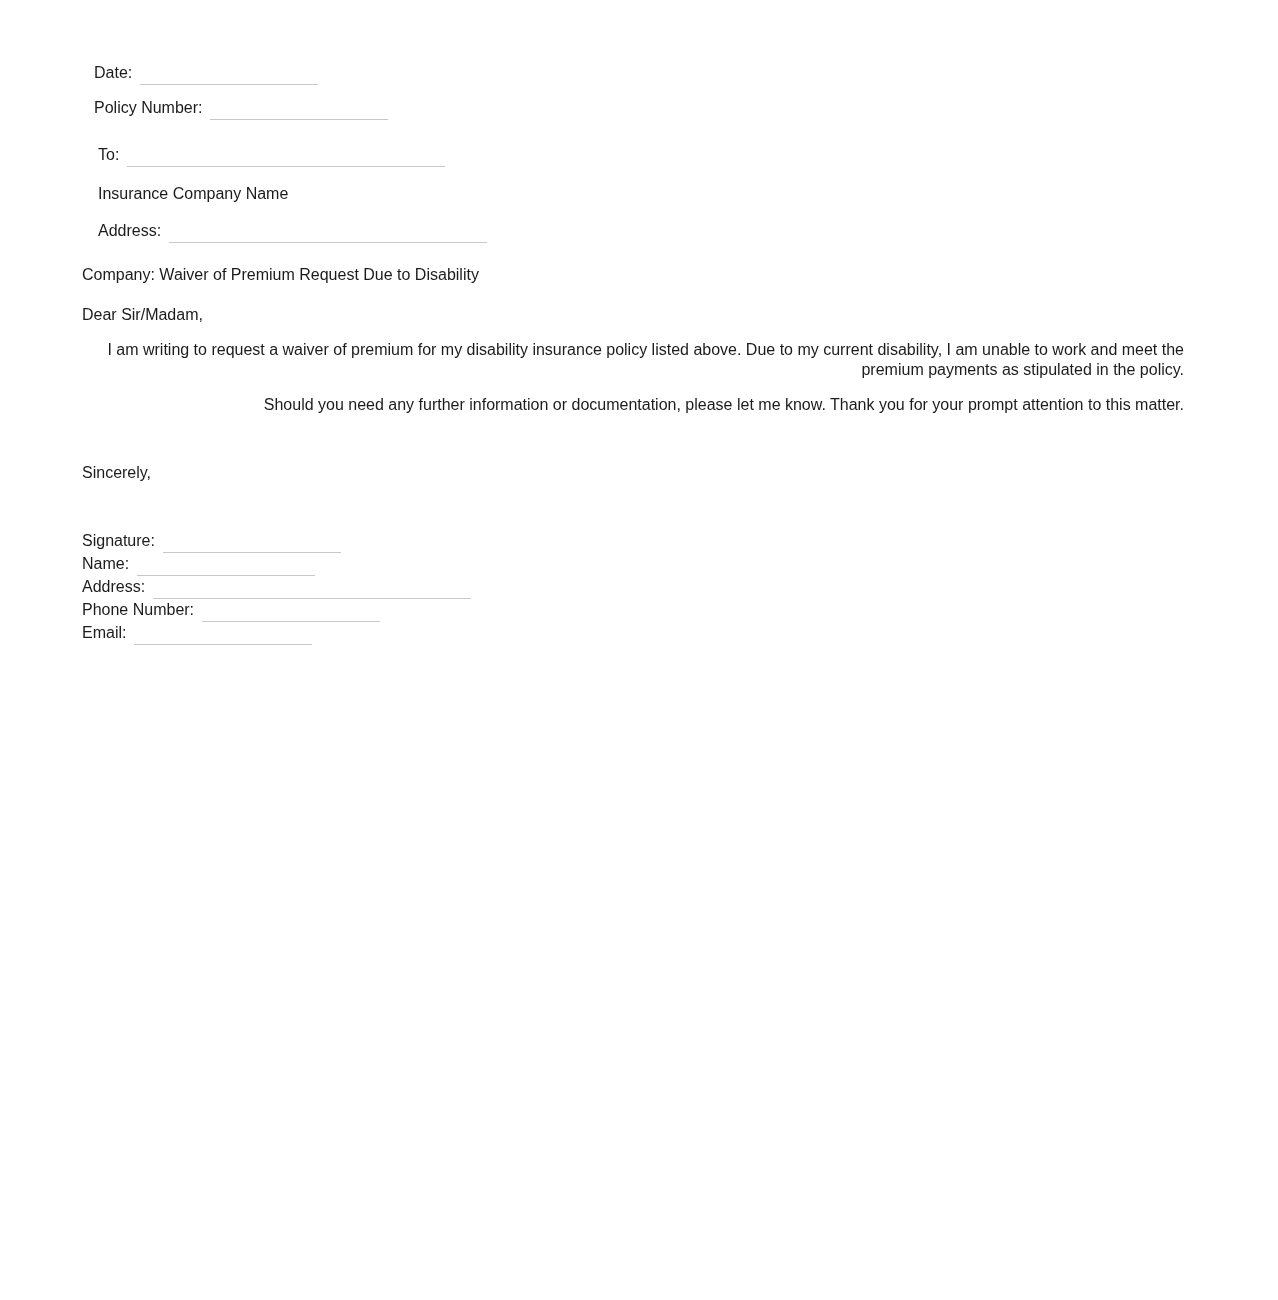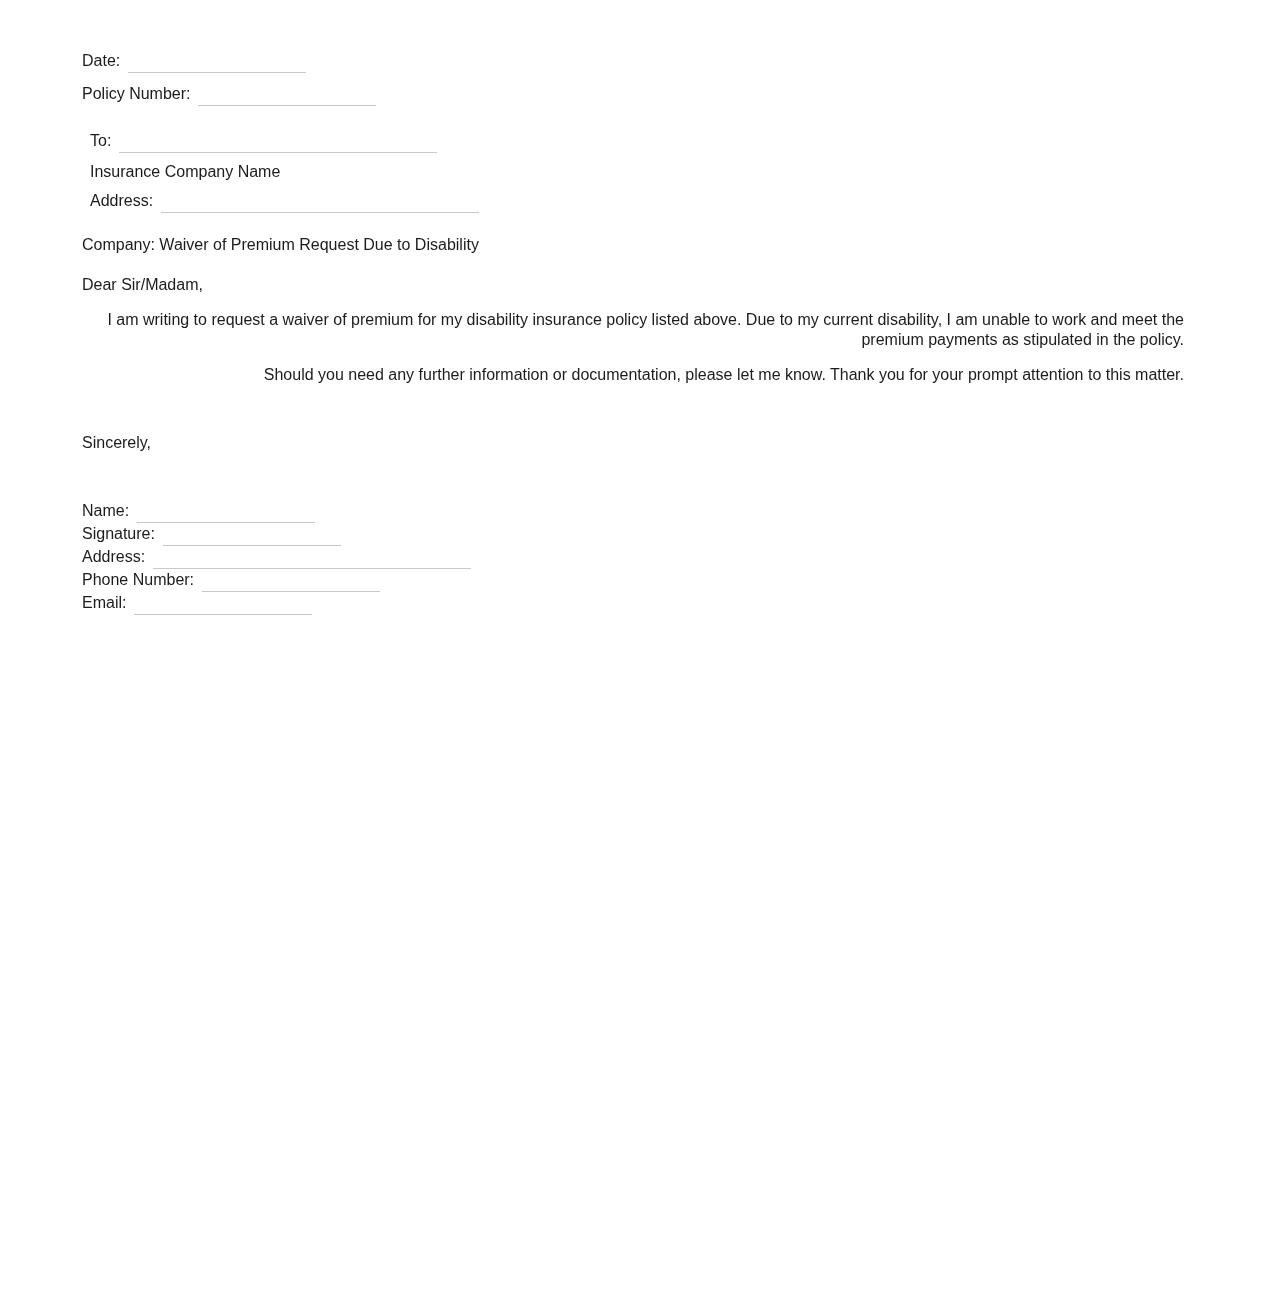"Date:" .field-line { margin: 0 -> 12px }
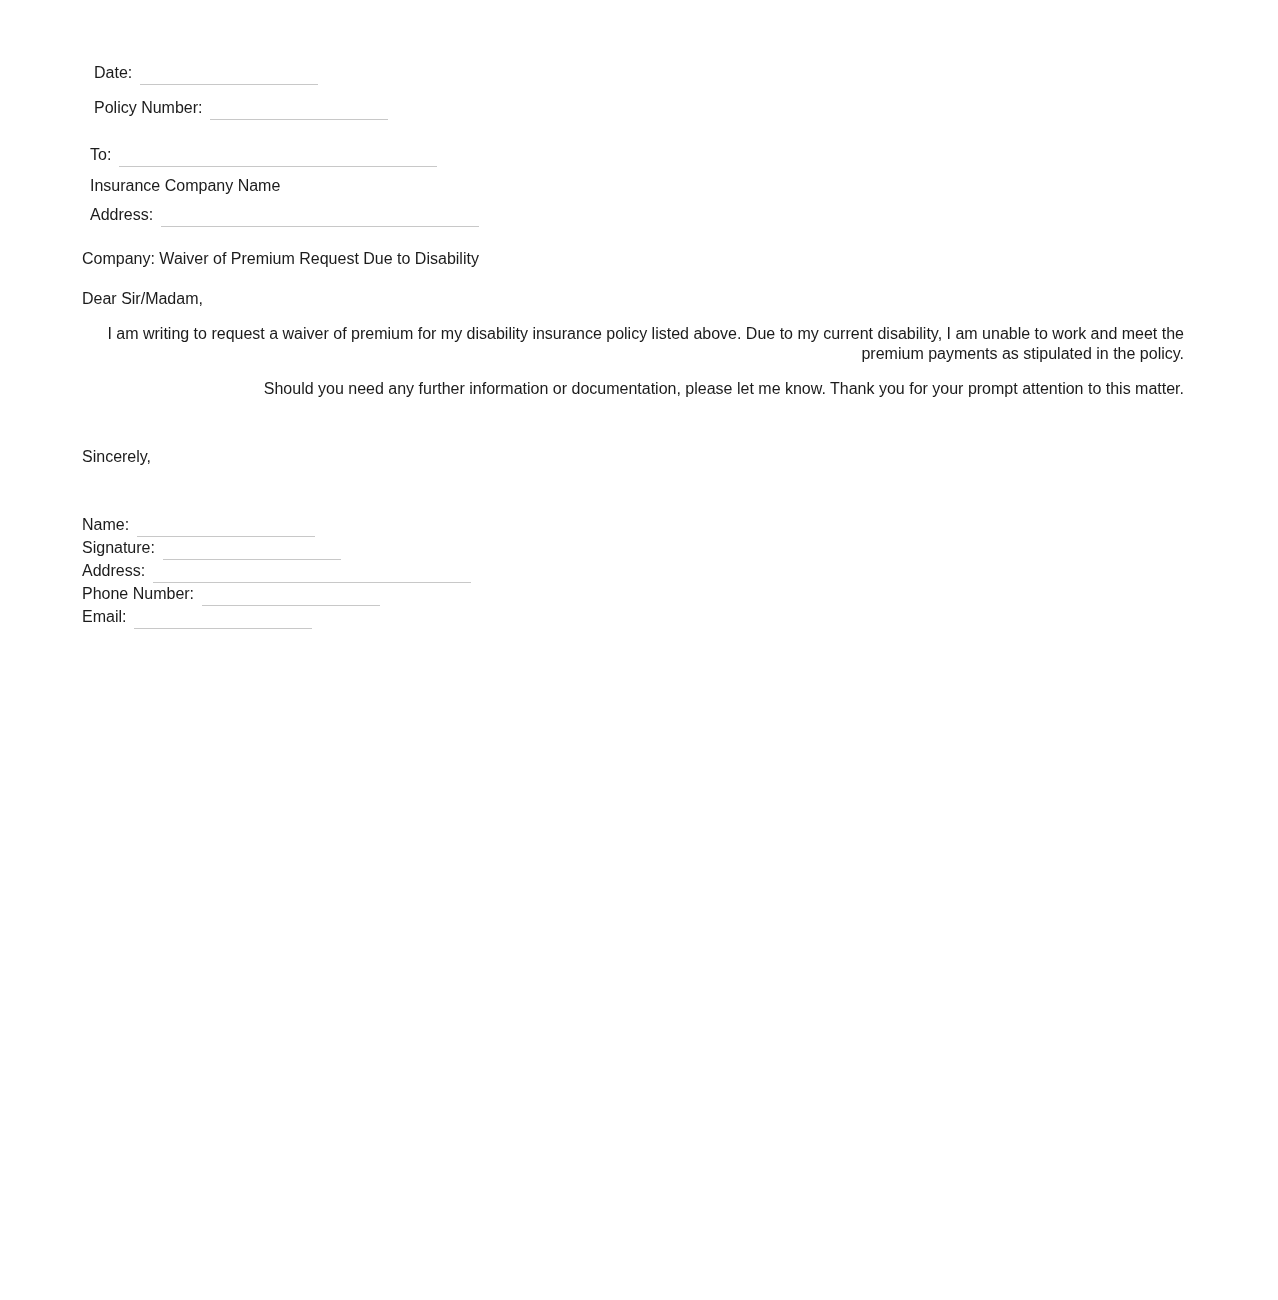"To:" .recipient-block .field-line, .recipient-block .plain-line { margin: 8px -> 16px }
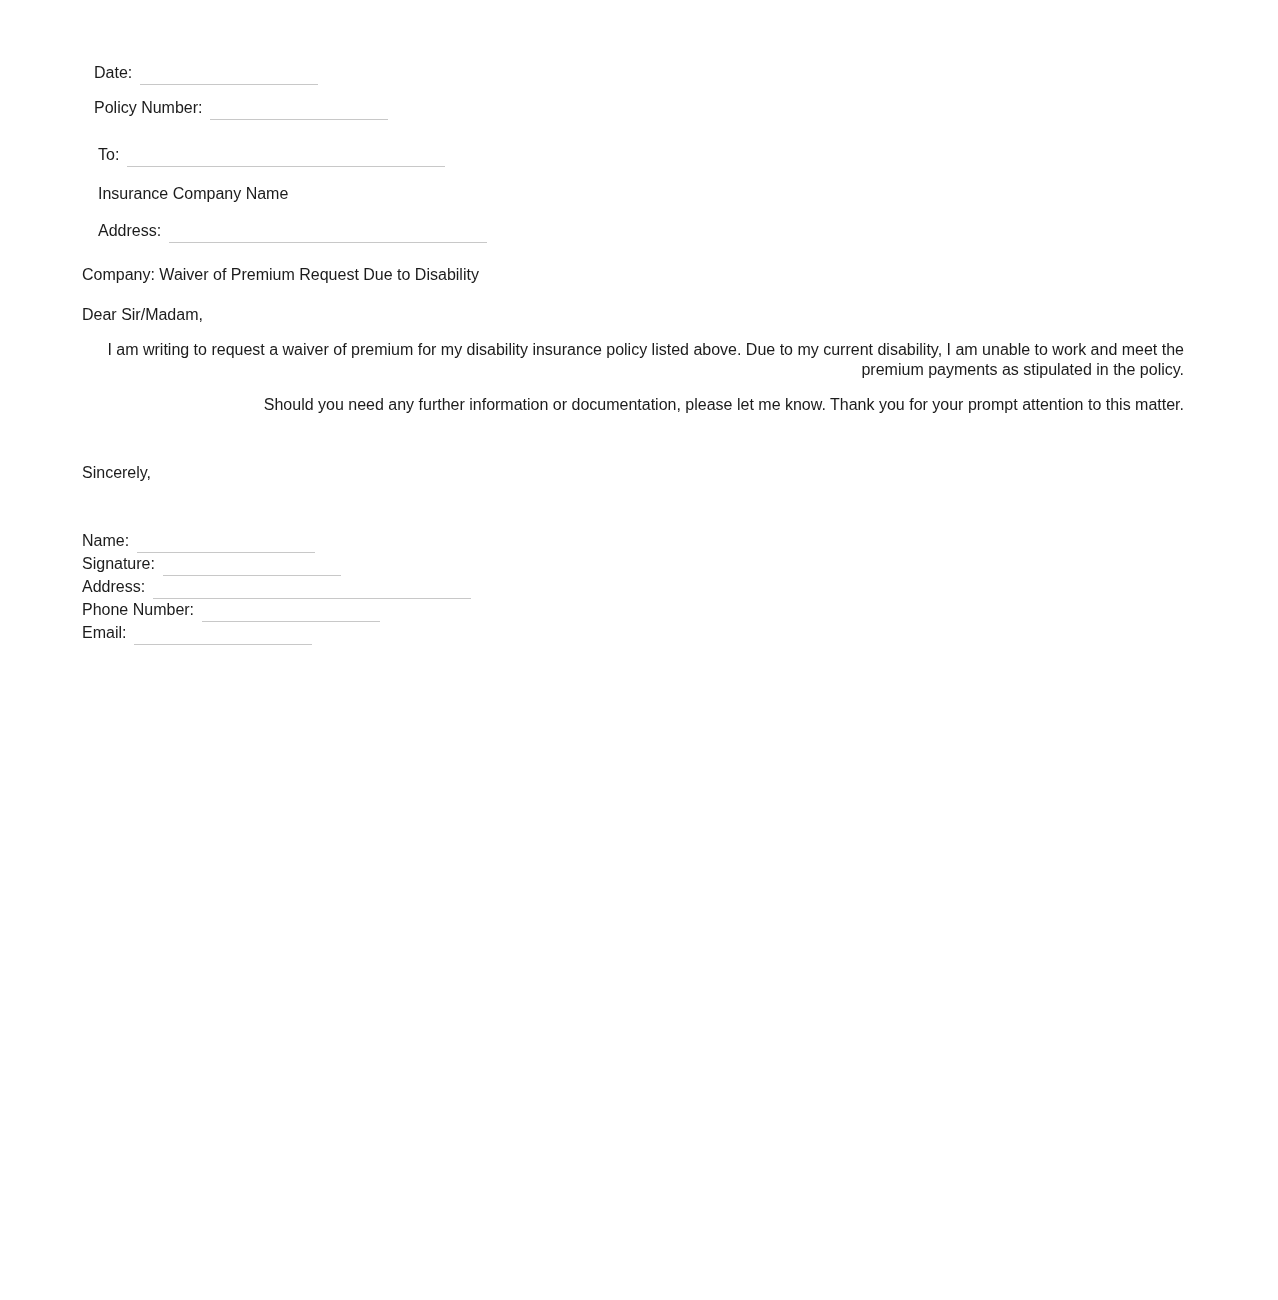"Name:" div.field-line { order: before "Signature:" -> after "Signature:" }
